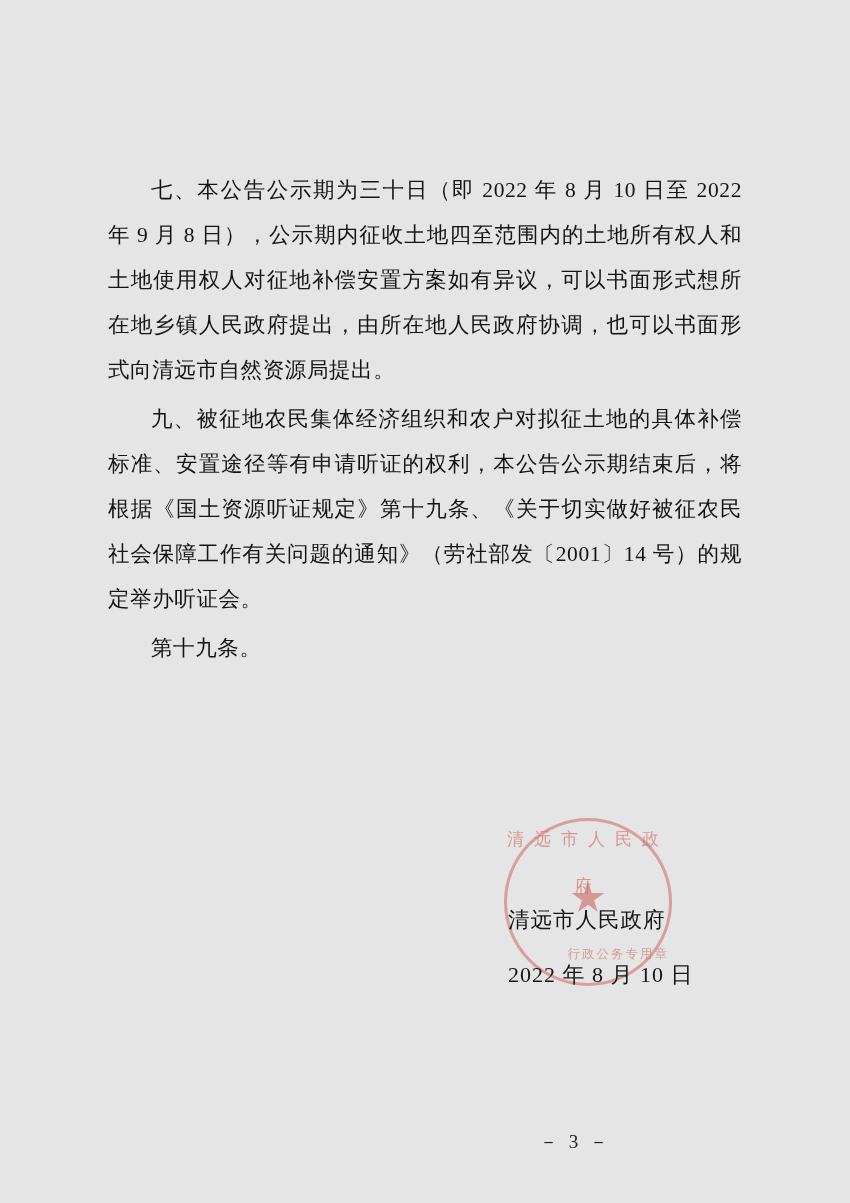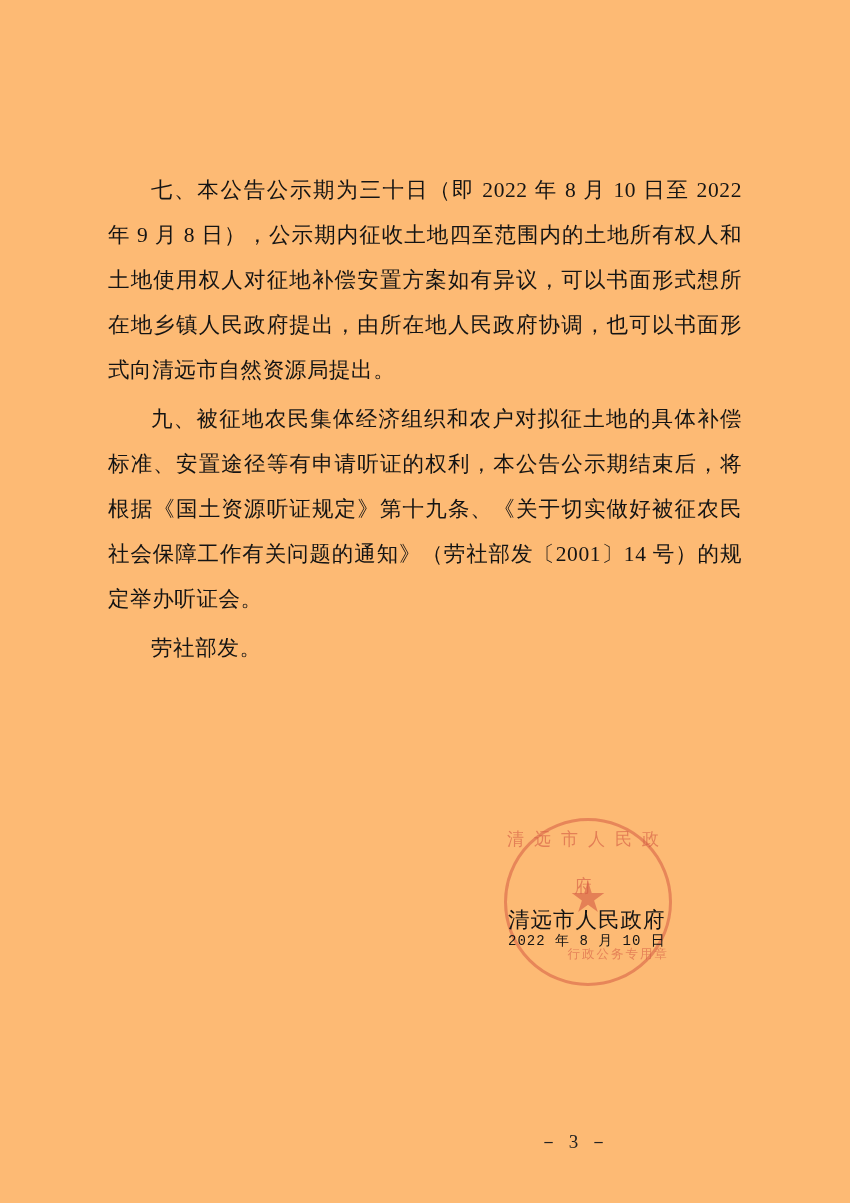"七、本公告公示期为三十日（即 2022 年 8 月" .page { background: #fdba74 -> #e5e5e5 }
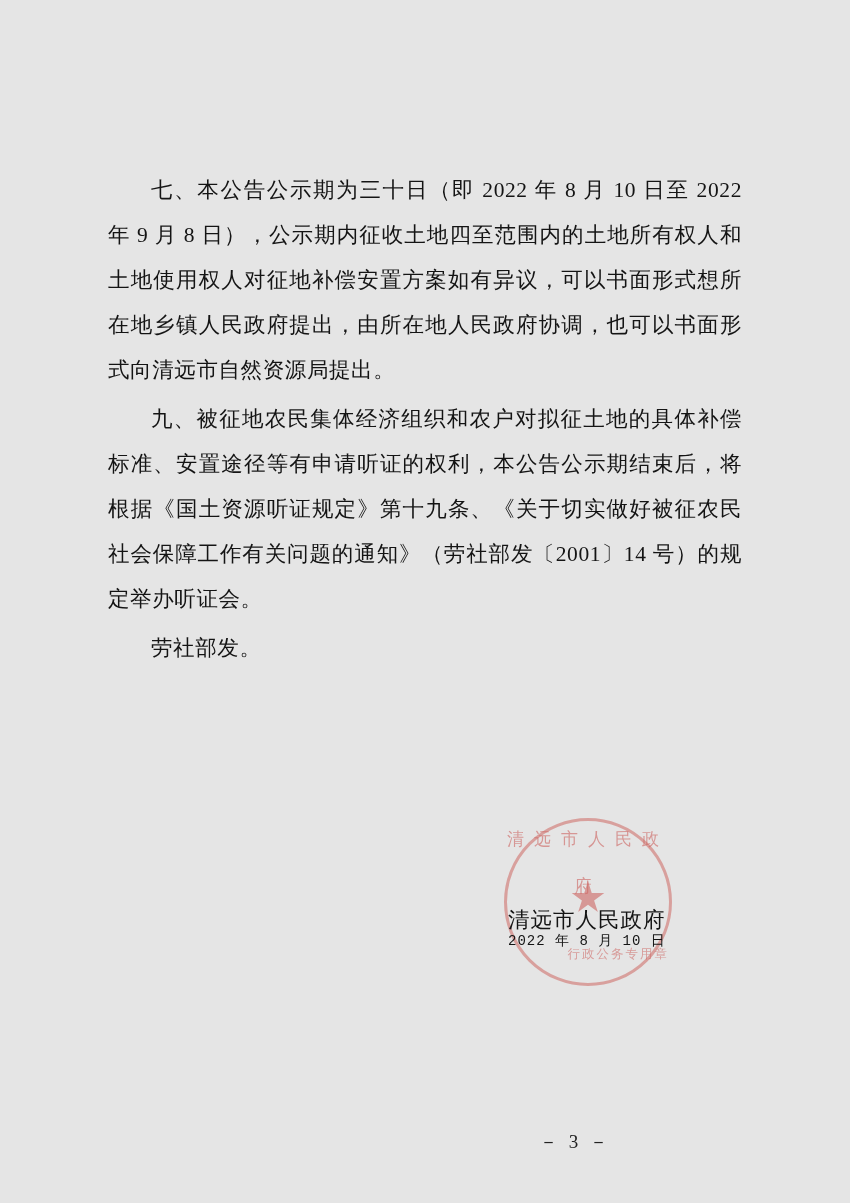"劳社部发。" p.para { text: 劳社部发 -> 第十九条 }
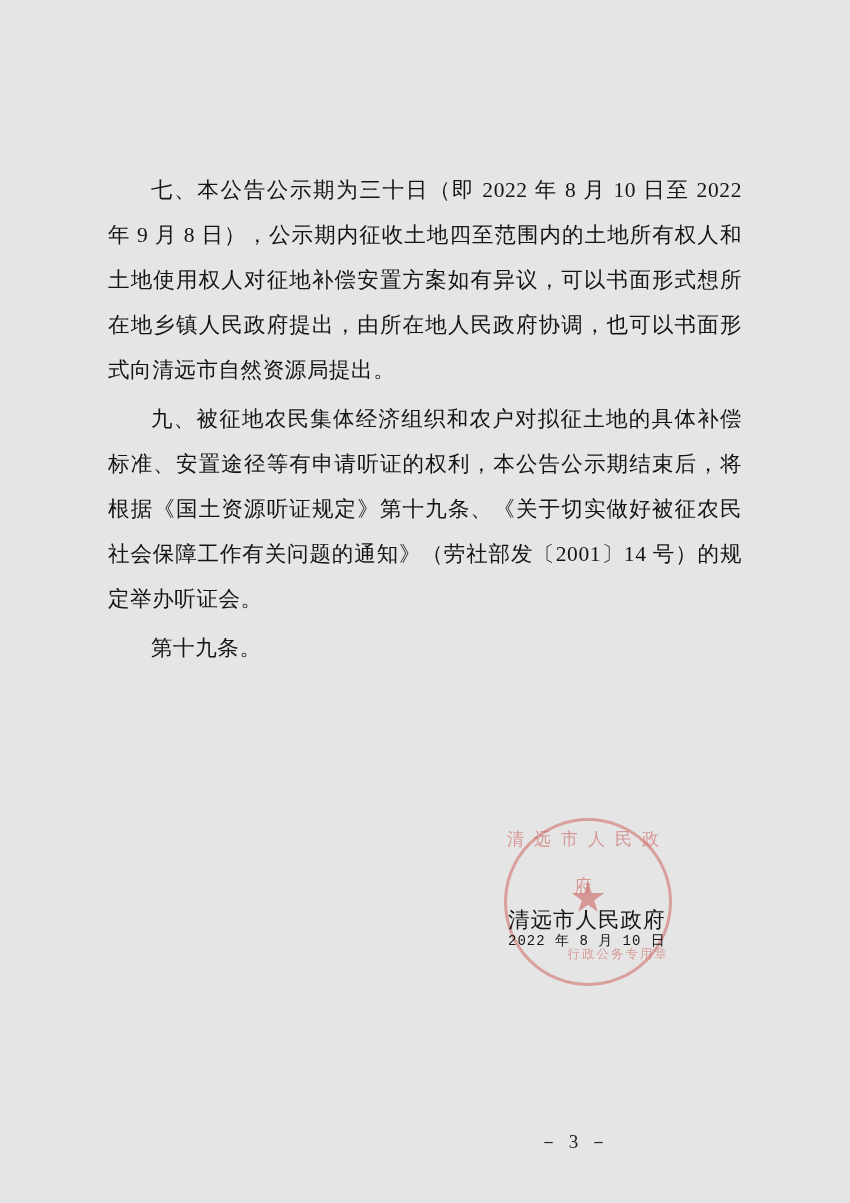"2022 年 8 月 10" .issue-date { font-family: Liberation Mono, monospace -> none; font-size: 14px -> 22px; top: 32px -> 60px }
